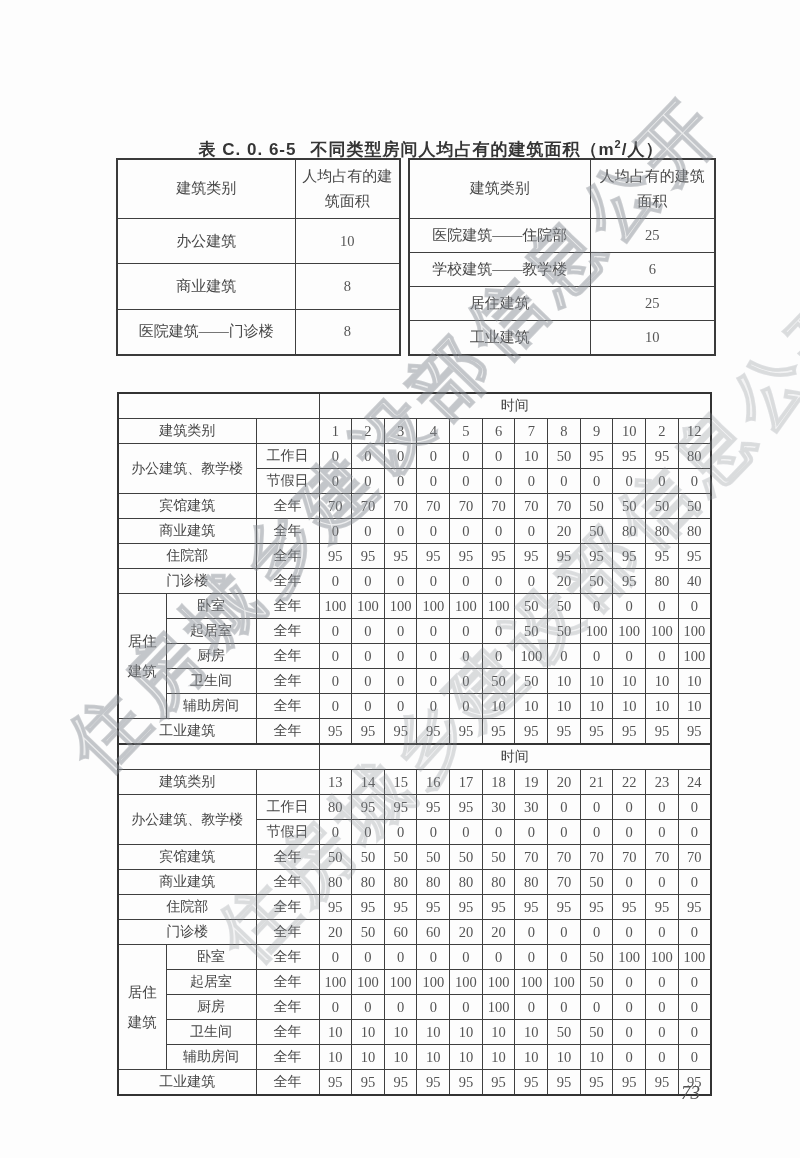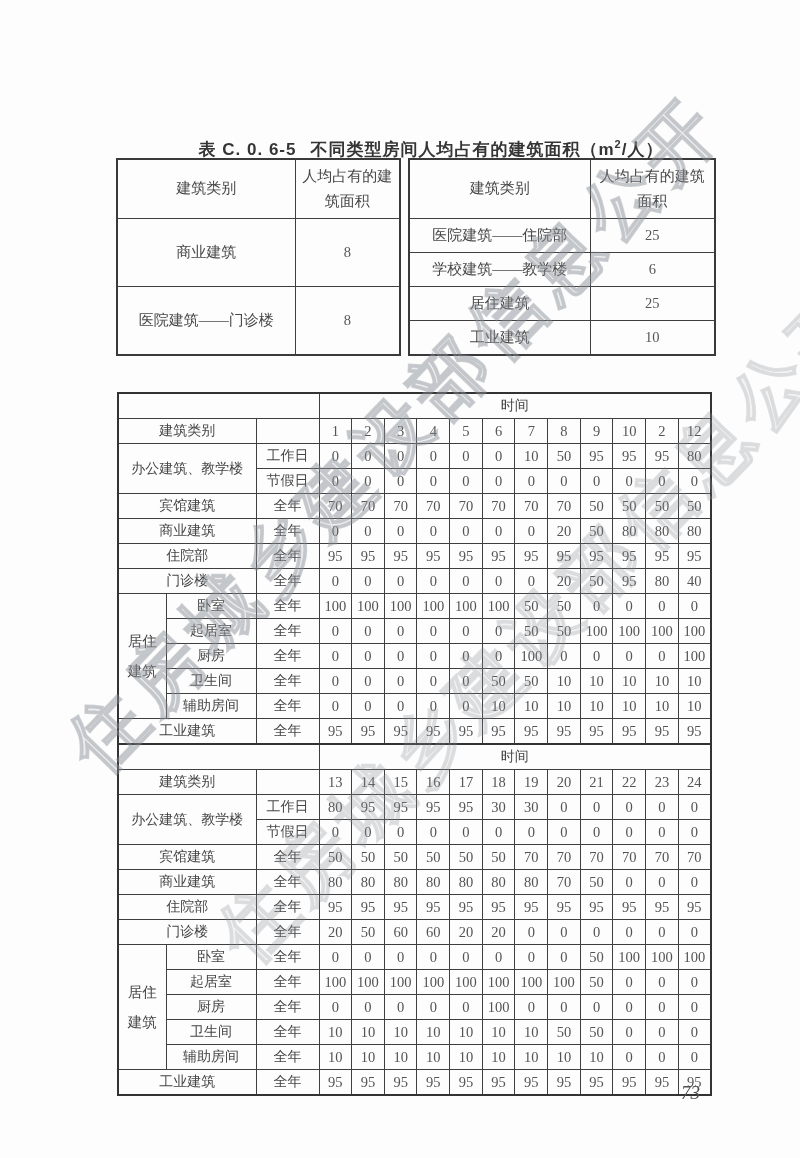"办公建筑" tr { html: none -> <tr> <td>办公建筑</td> <td>10</td> </tr> }
